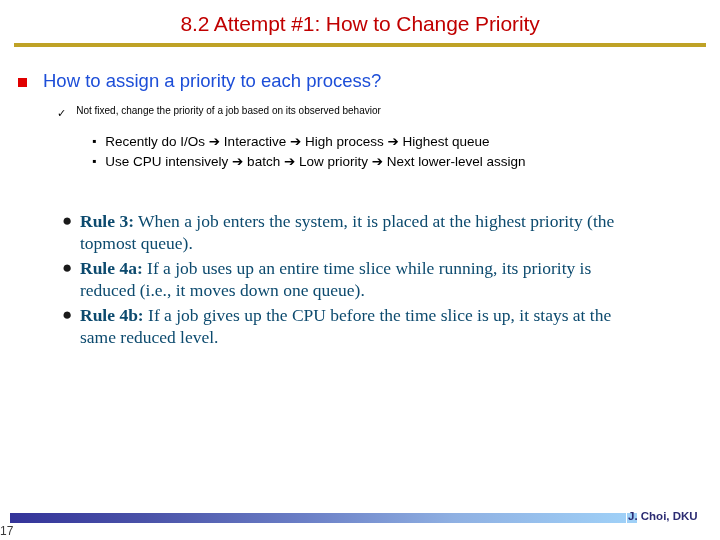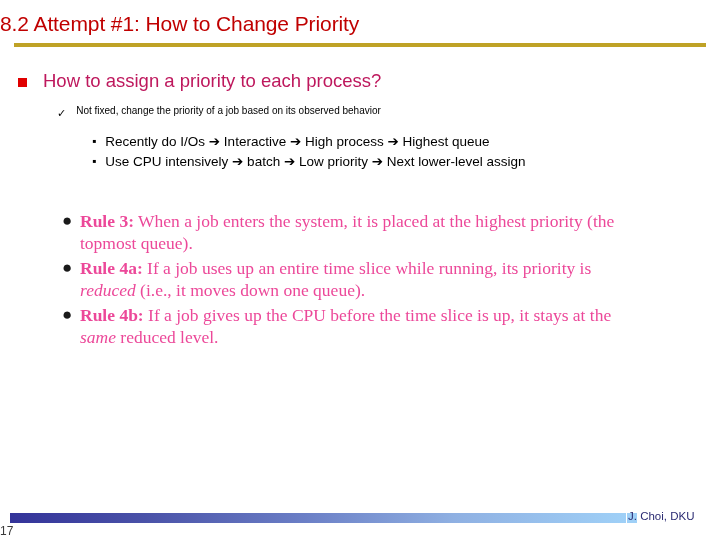"8.2 Attempt #1: How to" .slide-title { text-align: left -> center }
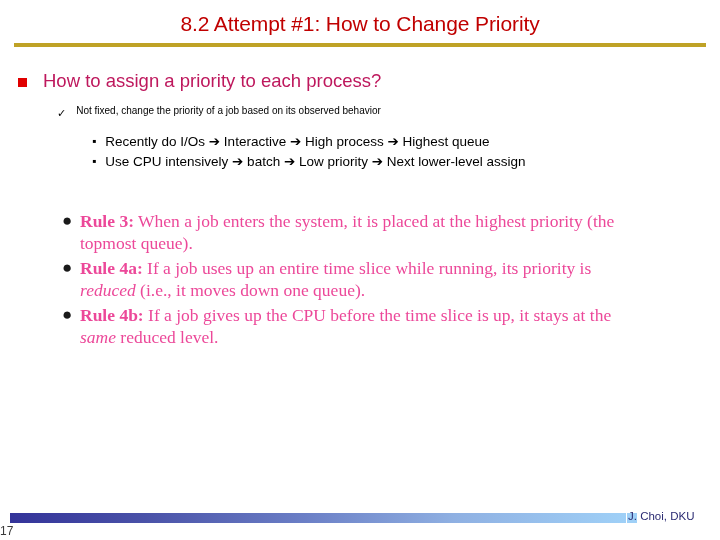"How to assign a priority" .lvl1-text { color: #be185d -> #1d4ed8 }
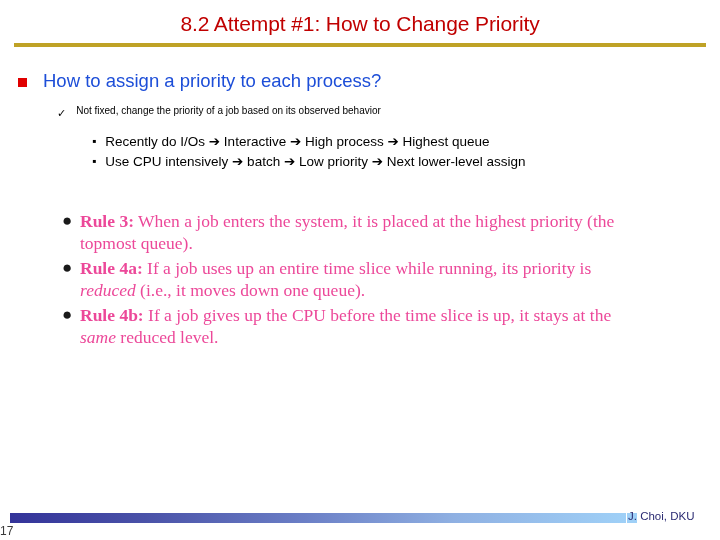"Rule 3: When a job" .rule-text { color: #ec4899 -> #0c4a6e }
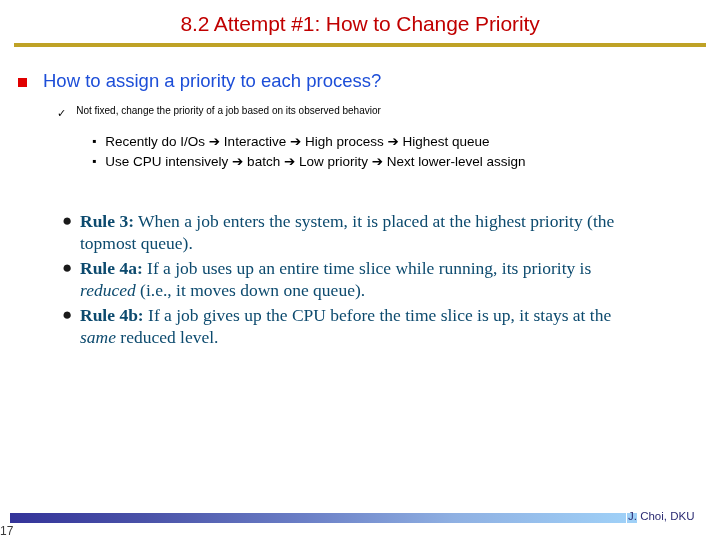"reduced" .ital { font-style: italic -> none }
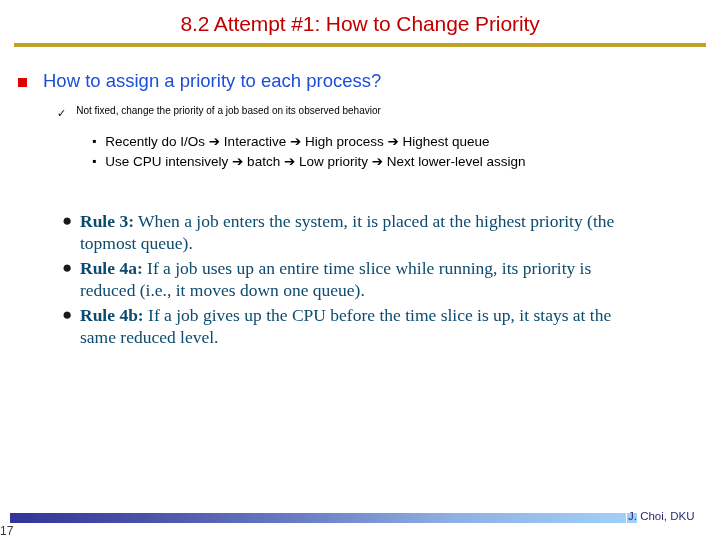"J. Choi, DKU" .footer-credit { font-weight: normal -> bold }
